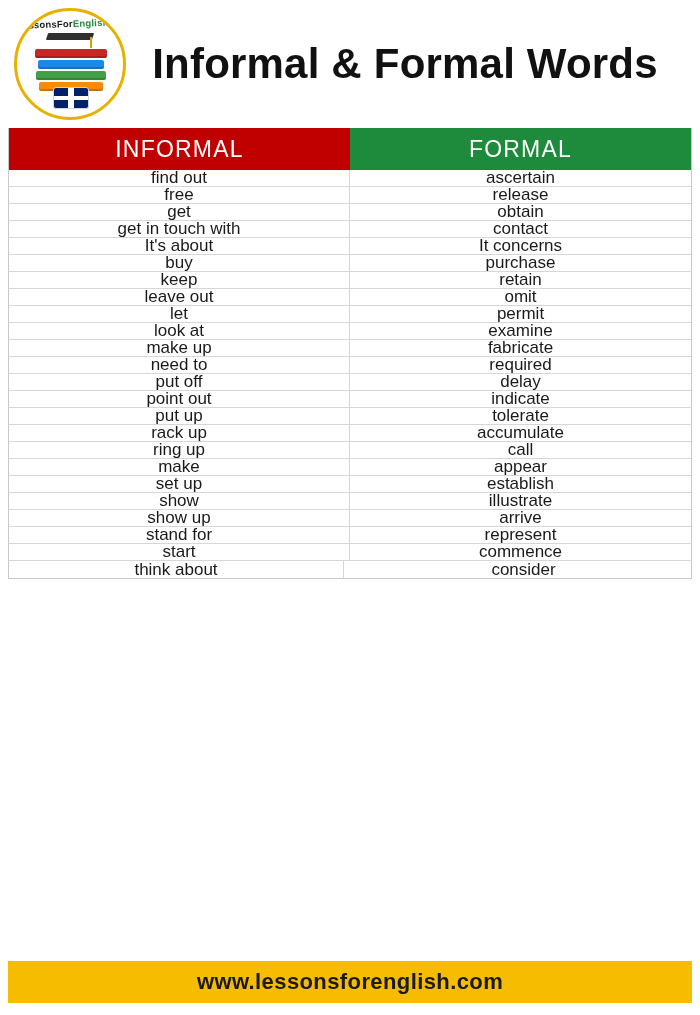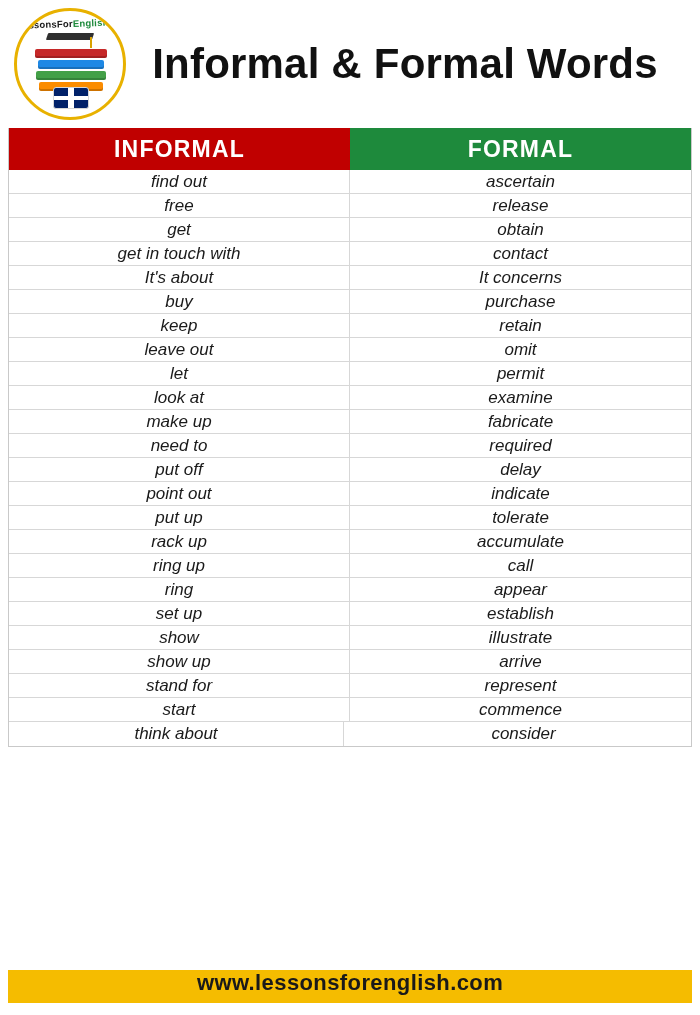"INFORMAL" .th { font-weight: bold -> normal }
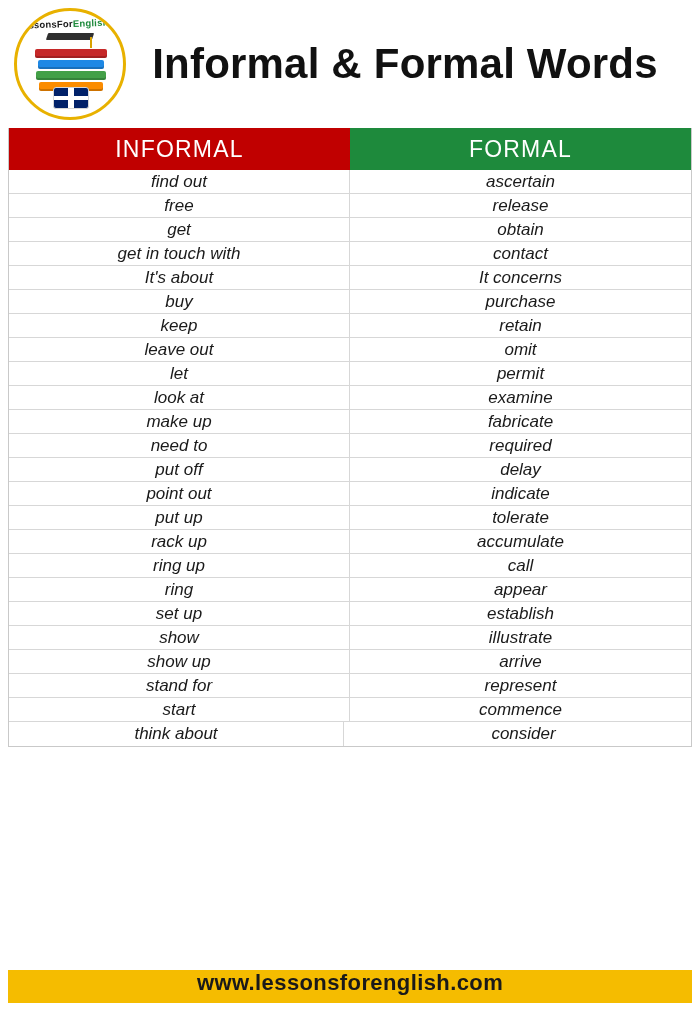"find out" .row { font-style: italic -> none; height: 24px -> 17px }
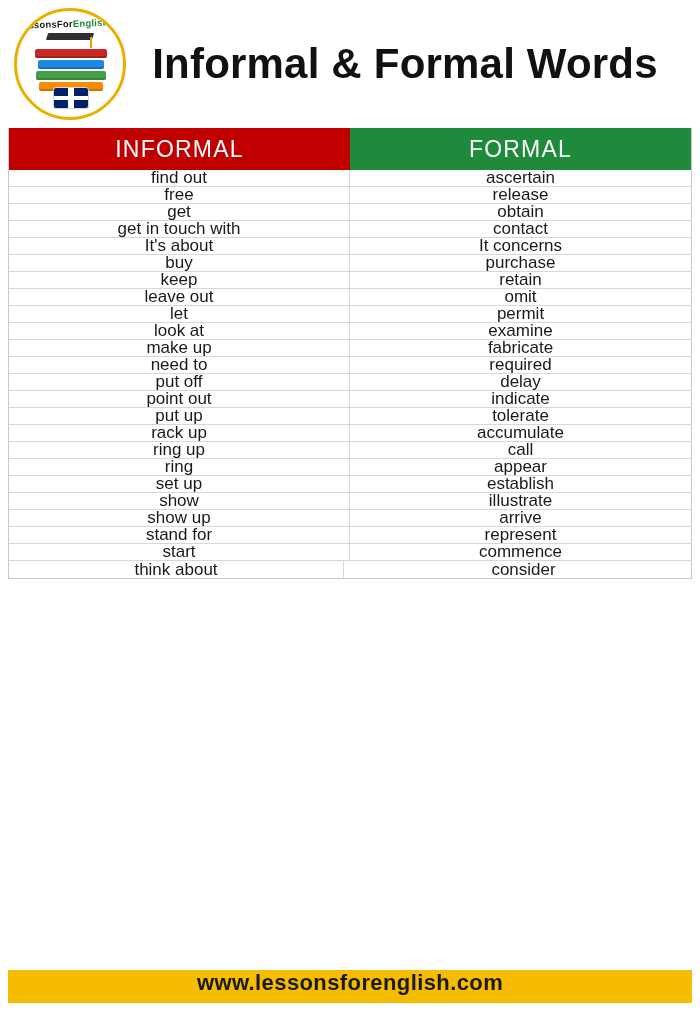"ring" div.cell { text: ring -> make }
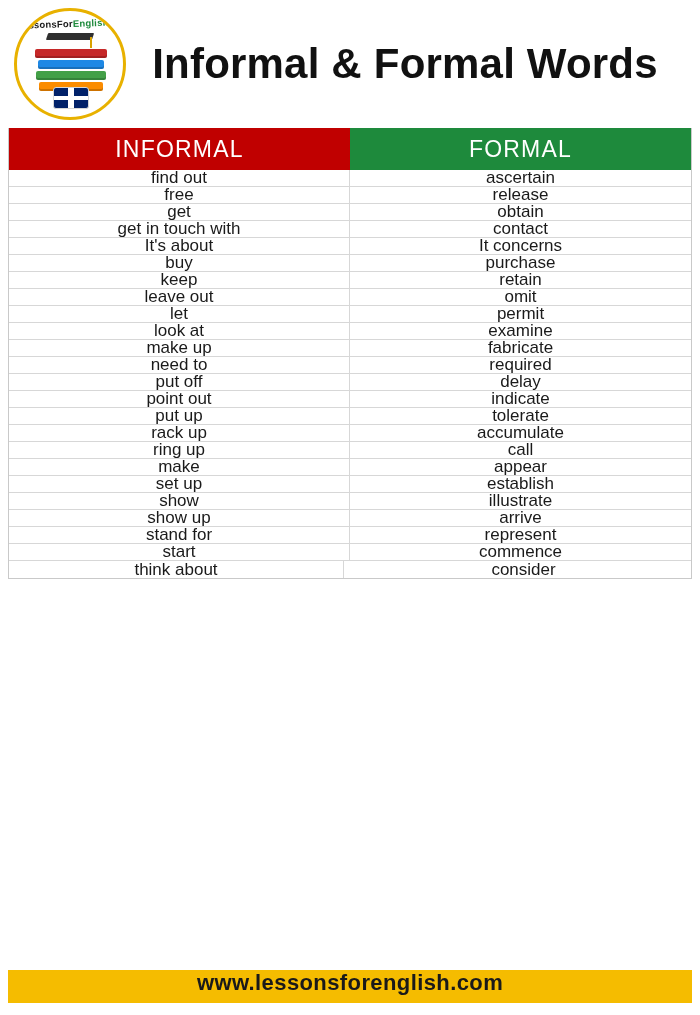"www.lessonsforenglish.com" .footer { align-items: flex-start -> center; height: 33px -> 42px }
